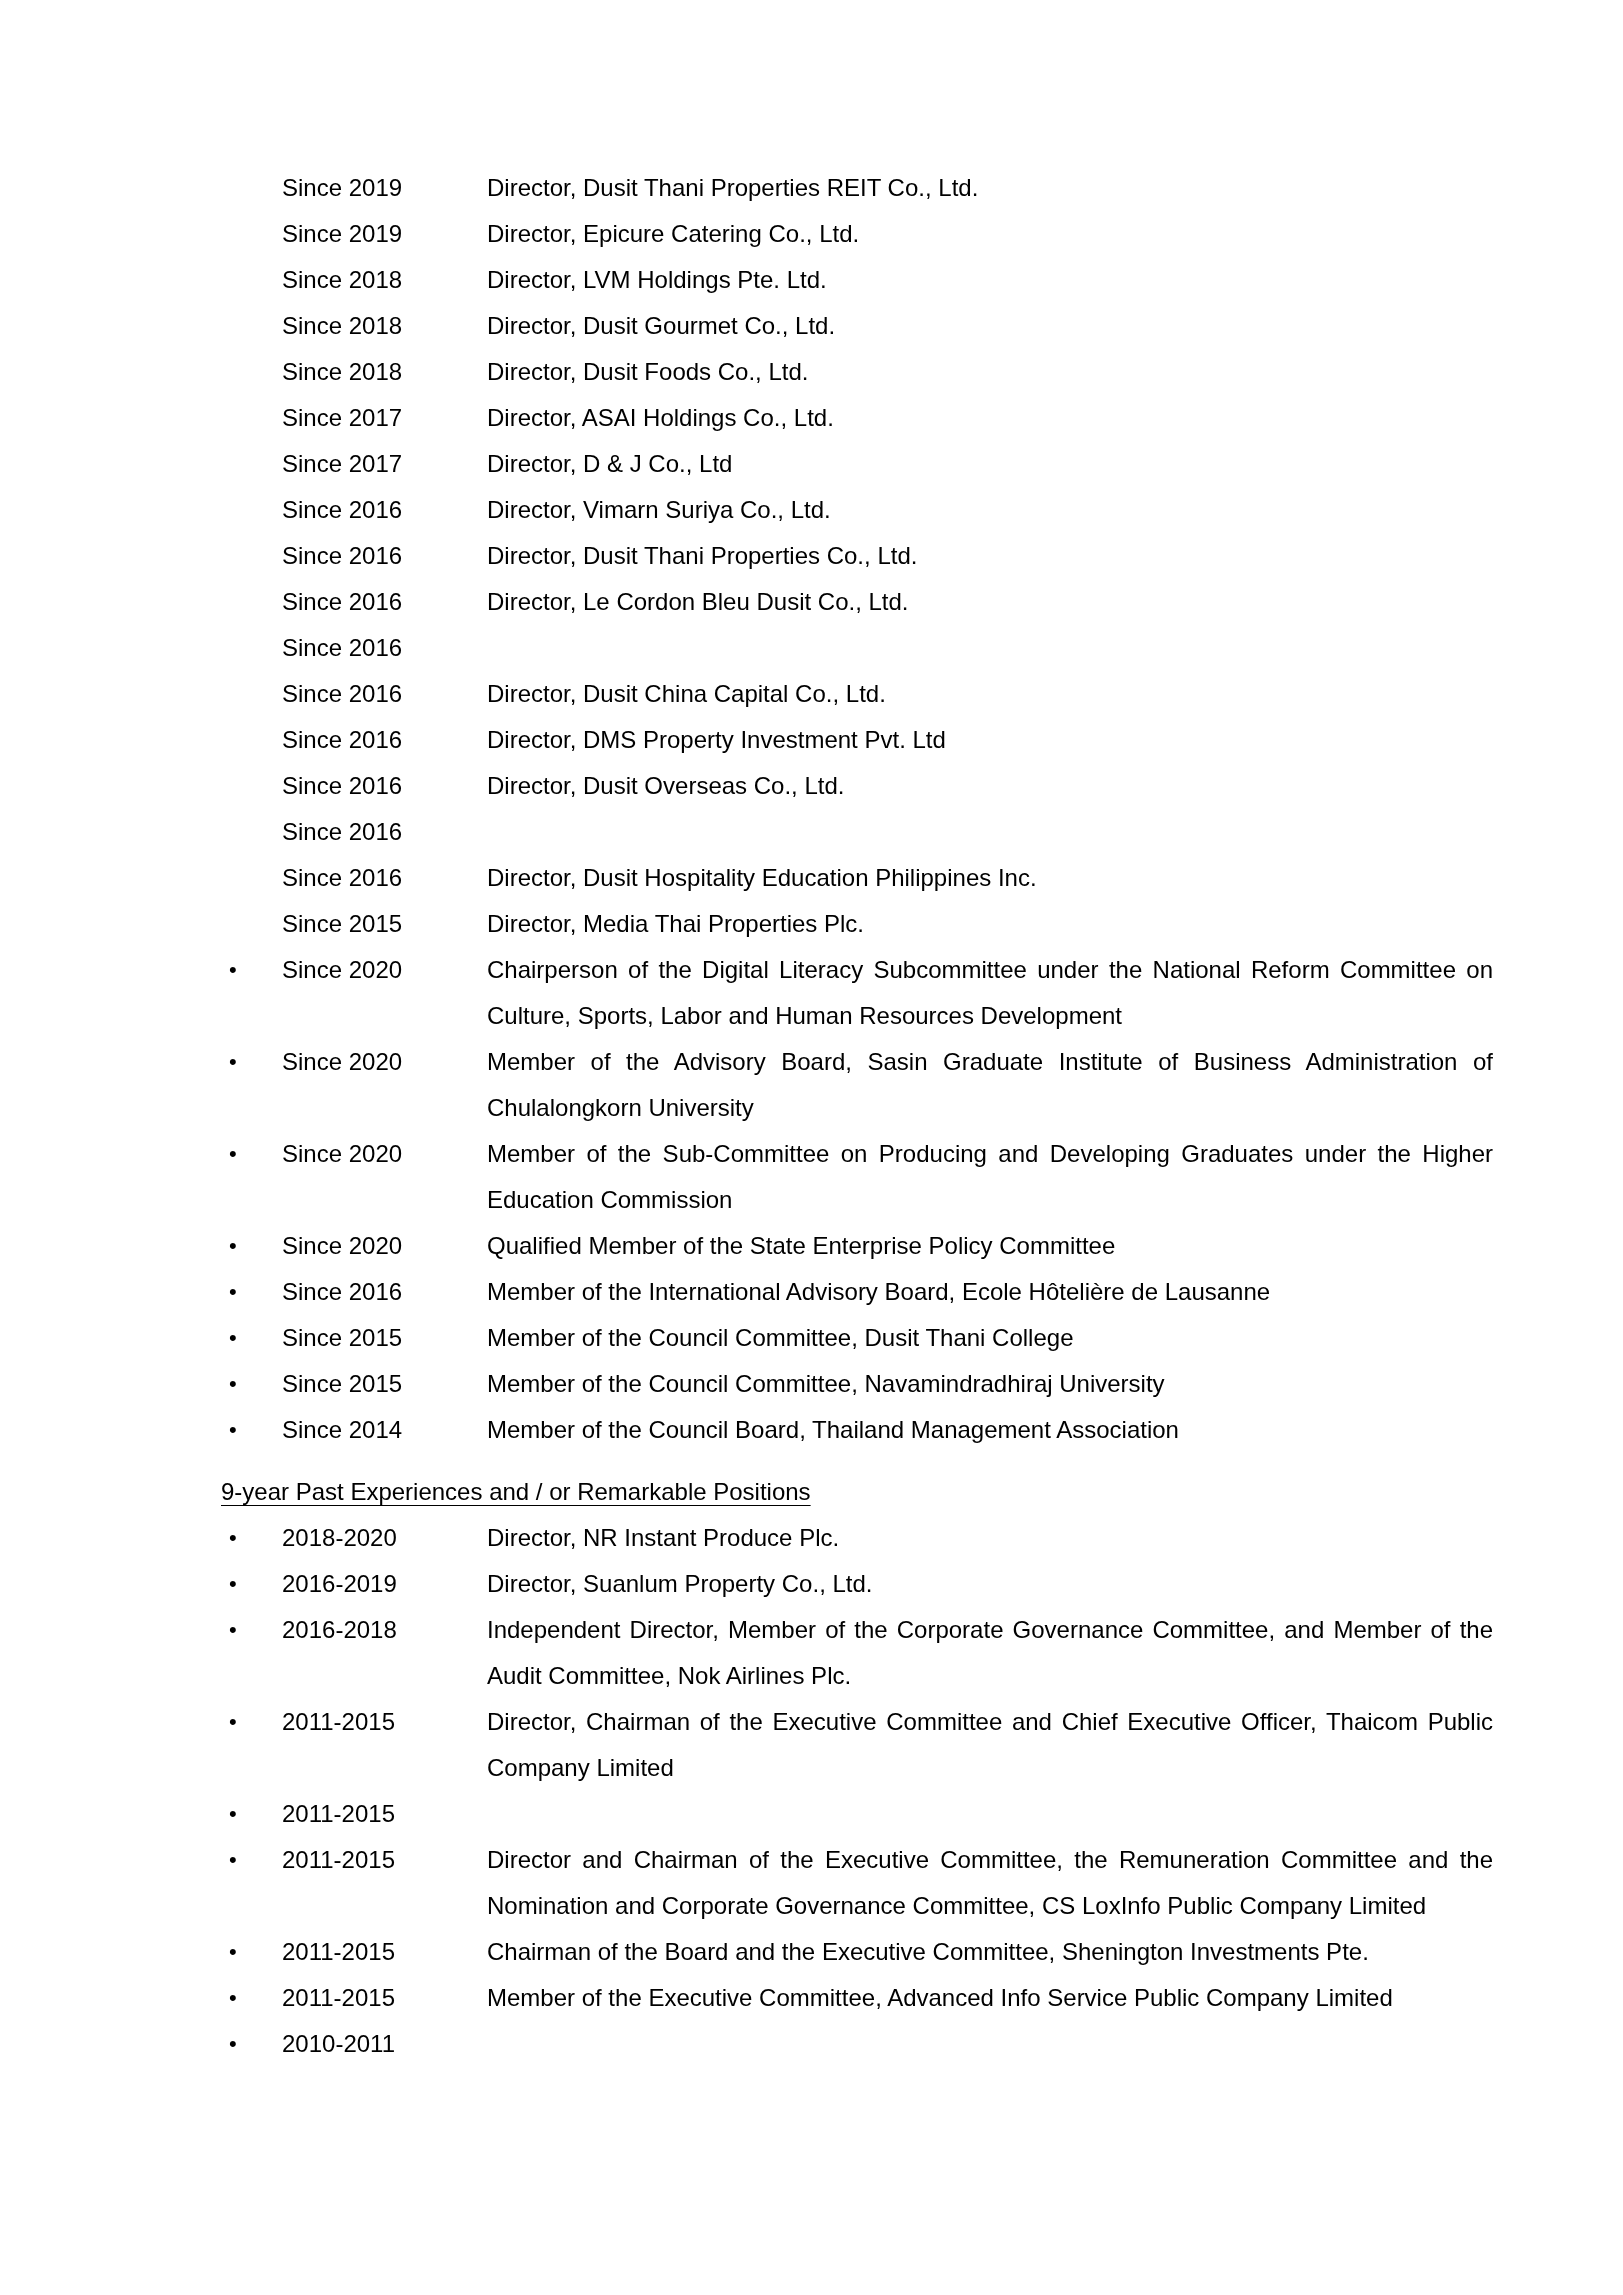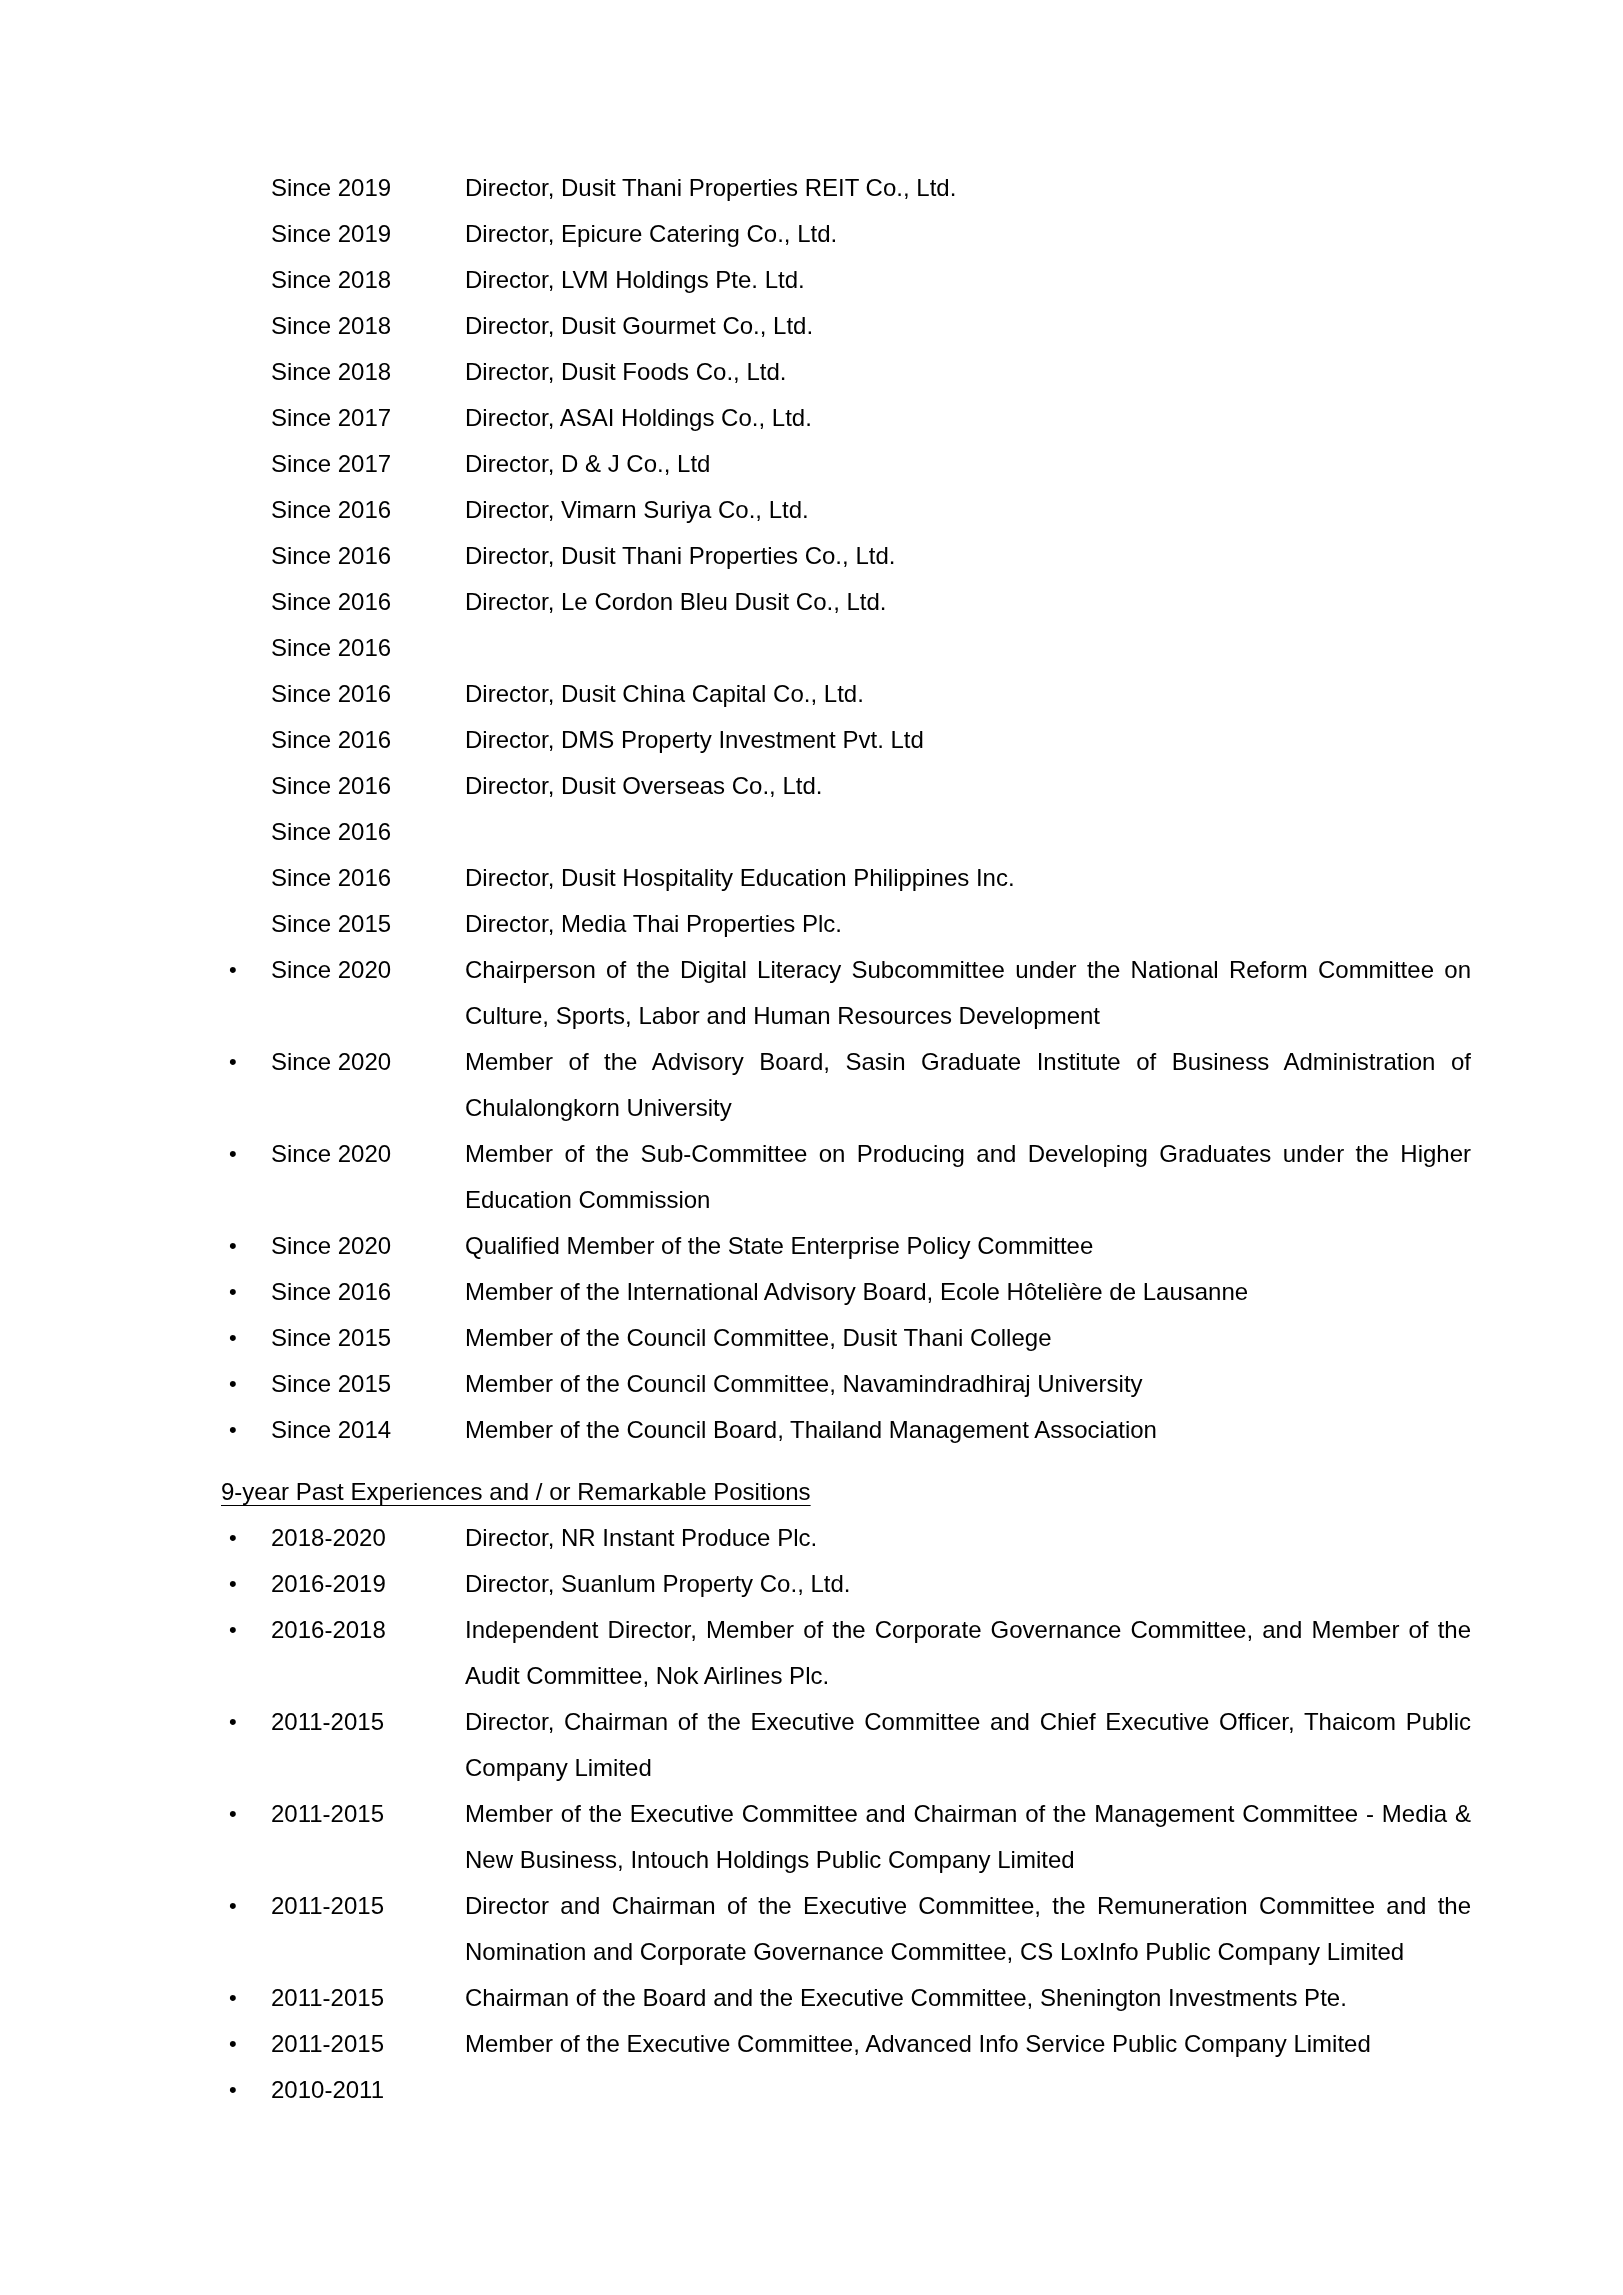"Since 2019" .row { gap: none -> 11px }
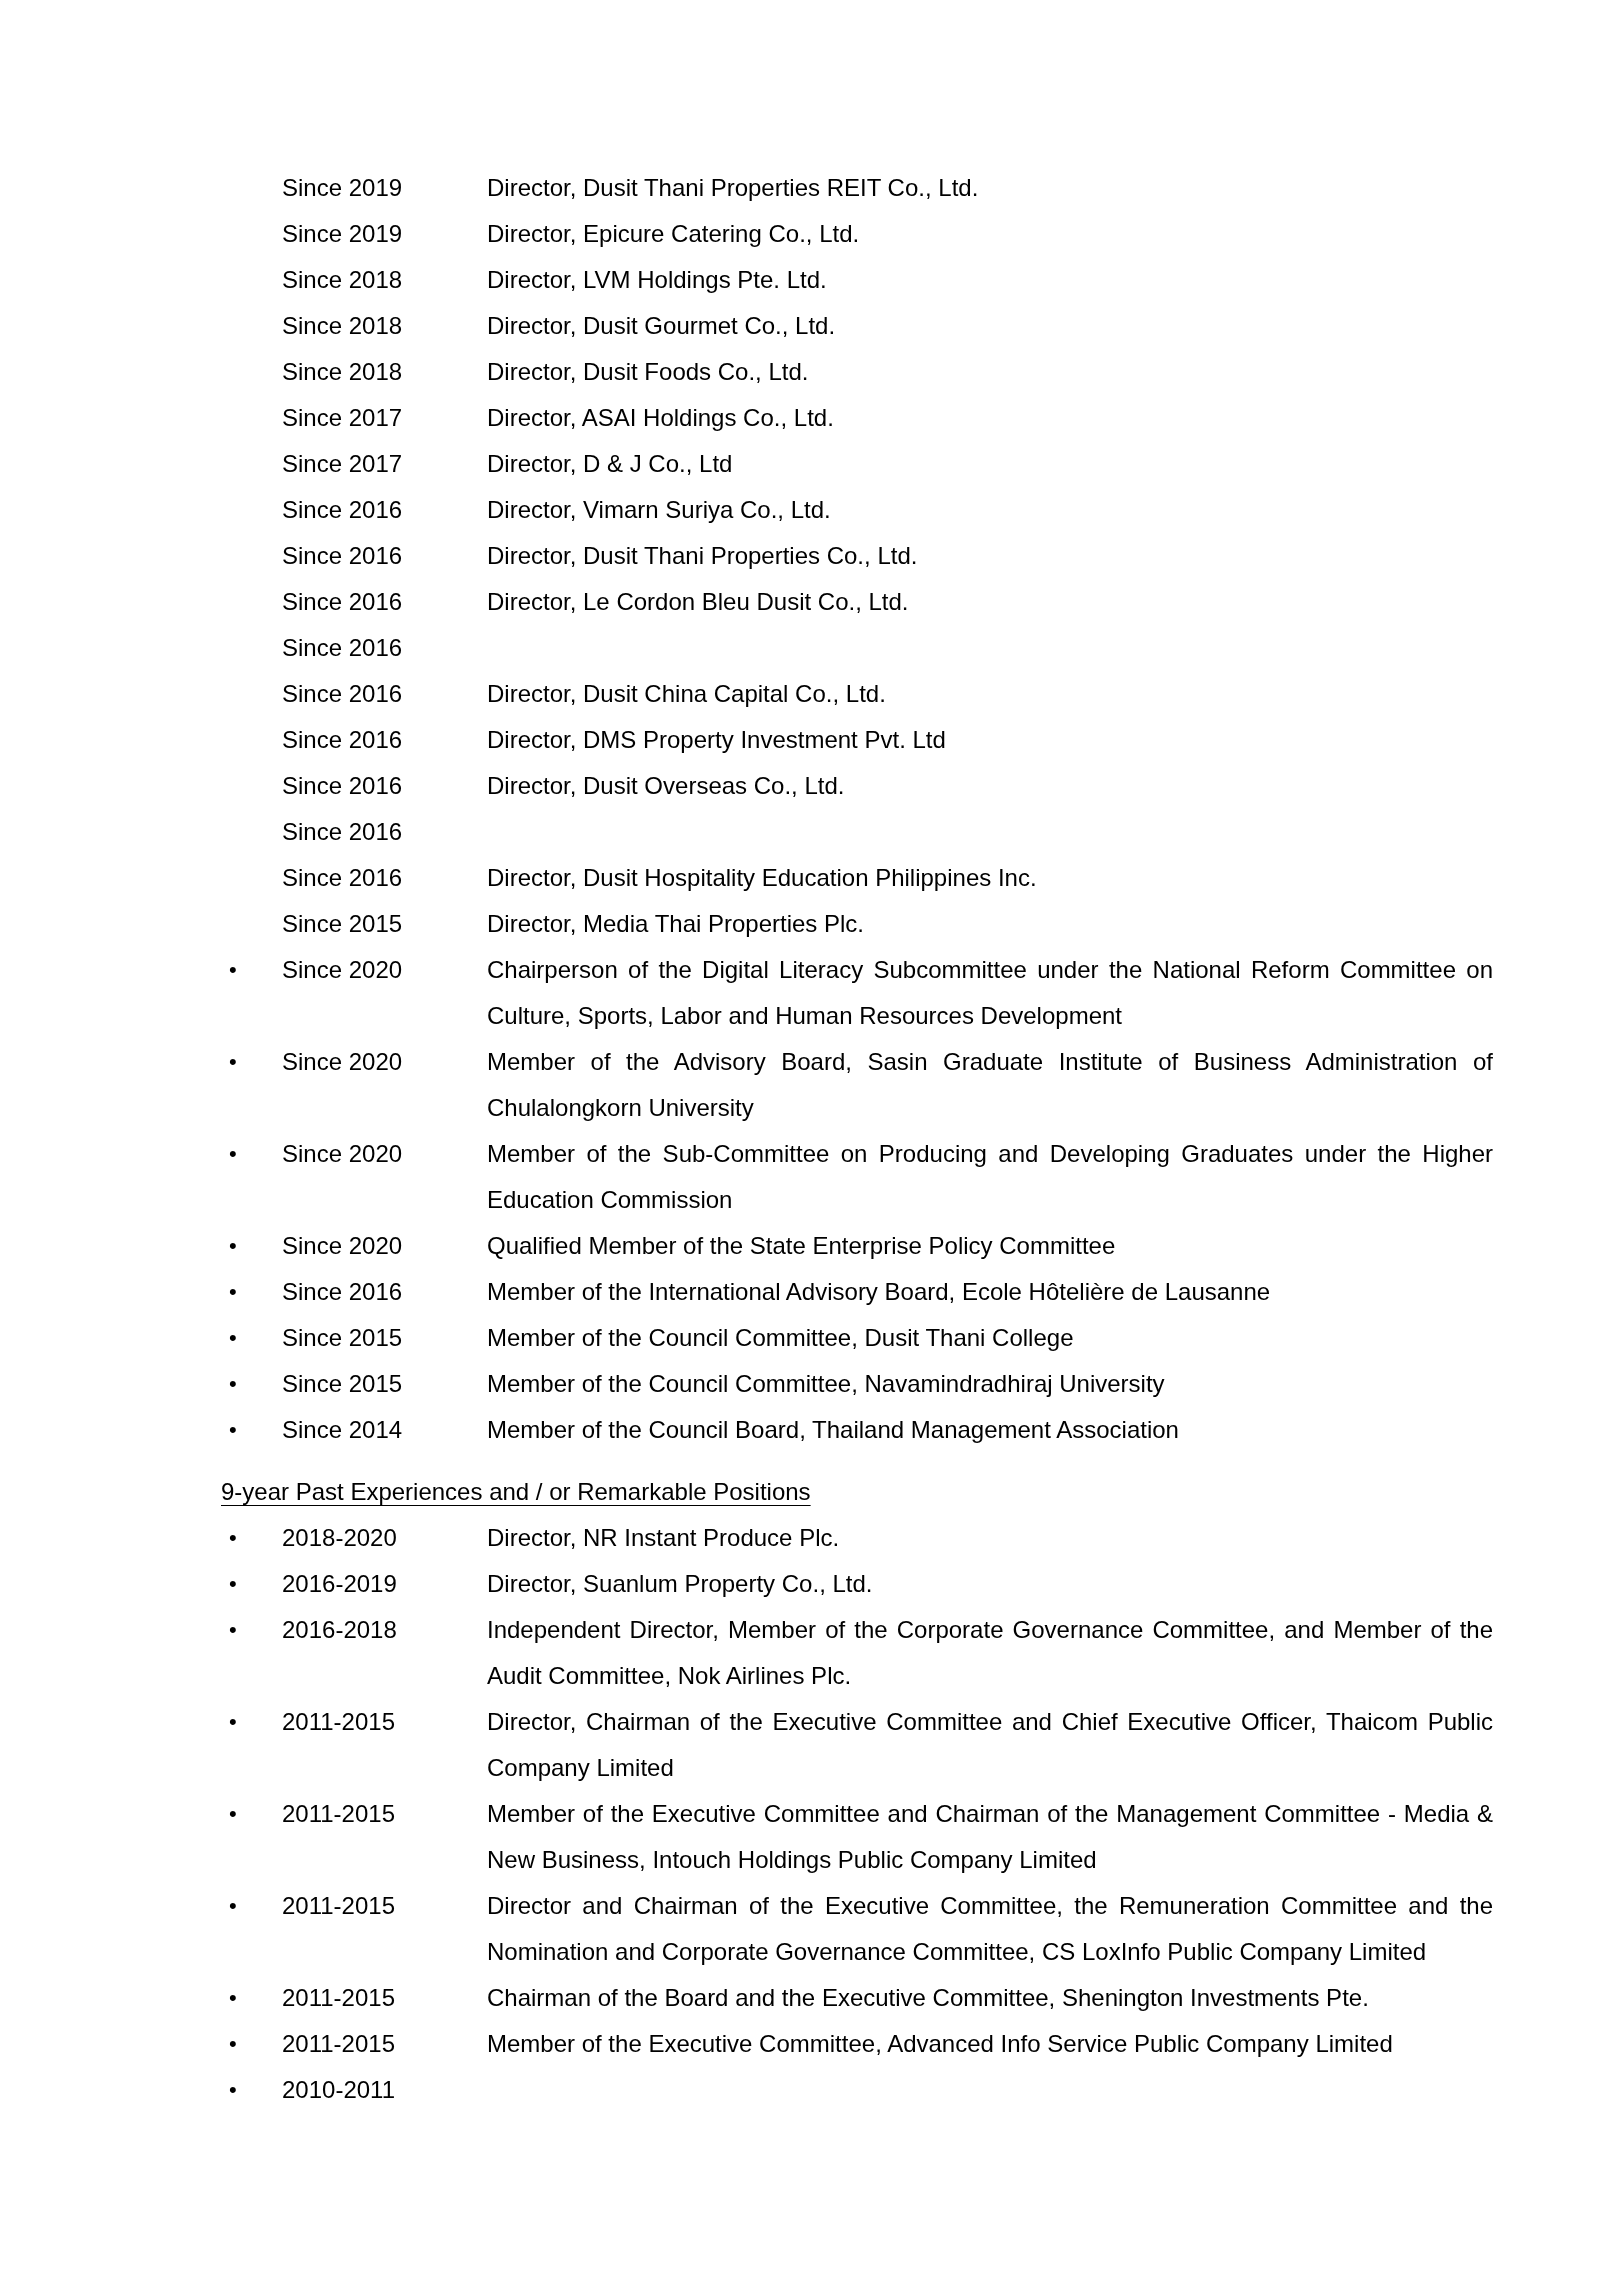"Member of the Executive Committee" span.desc { html: <span>Member of the Executive Committee and Chairman of the Management Committee - Media &amp; New Business, Intouch Holdings Public Company Limited</span> -> none }
